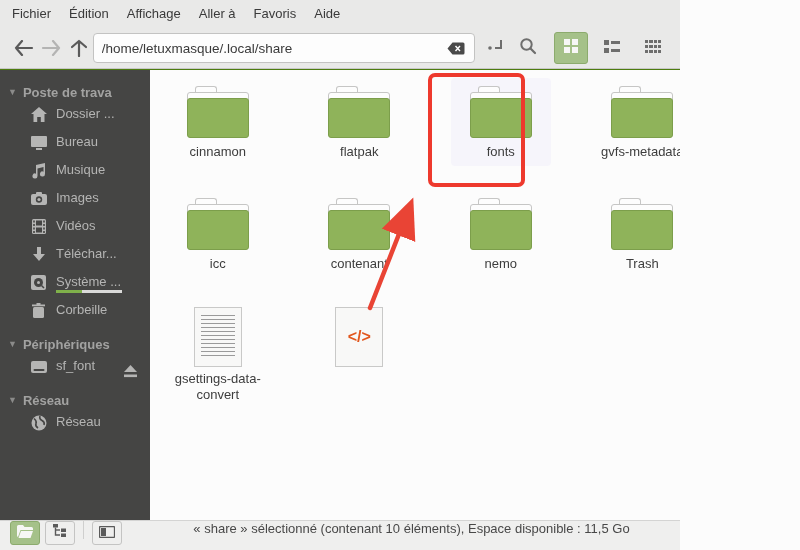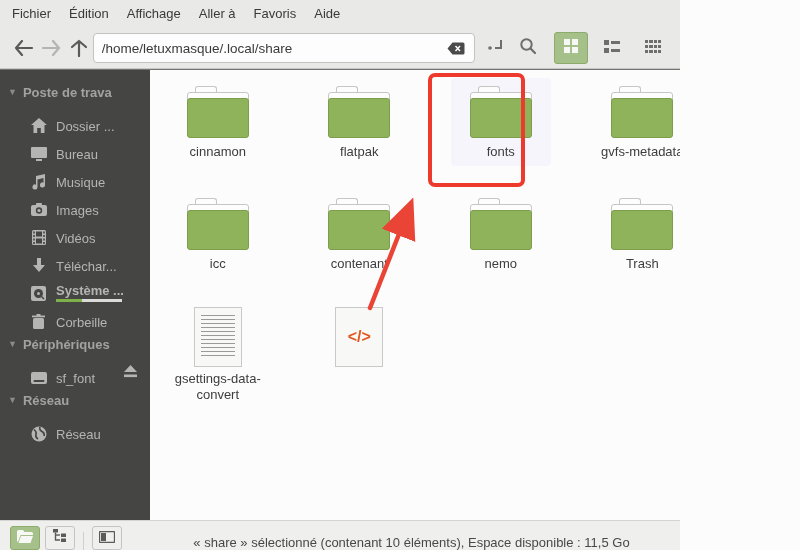"Fichier" .window { background: #737373 -> #4d7c0f }
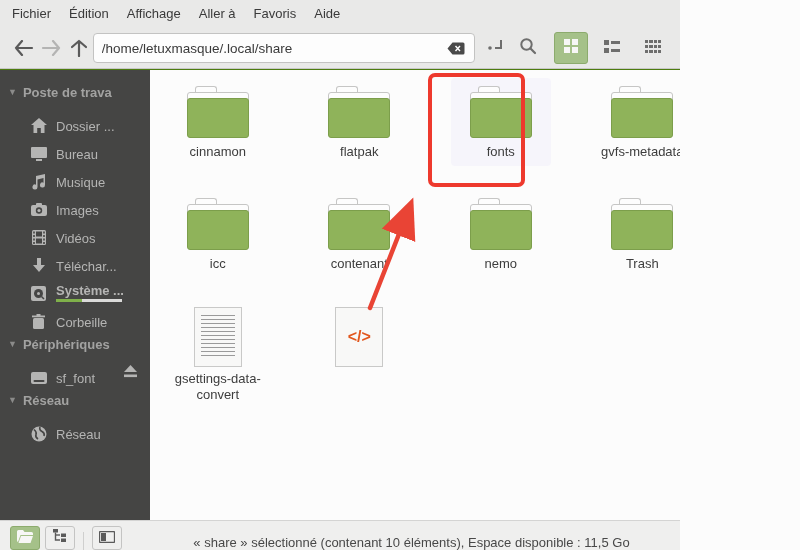"Dossier ..." .side-item { align-items: flex-end -> flex-start }
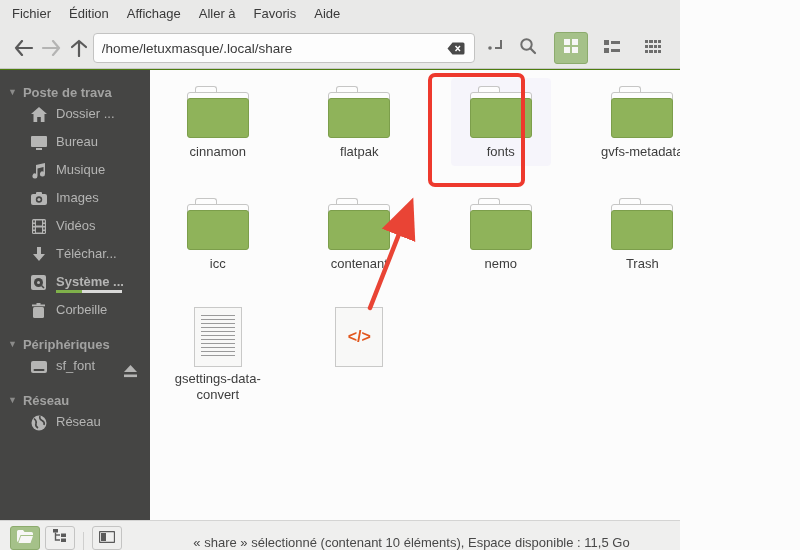"Système ..." .usage-wrap { font-weight: bold -> none }
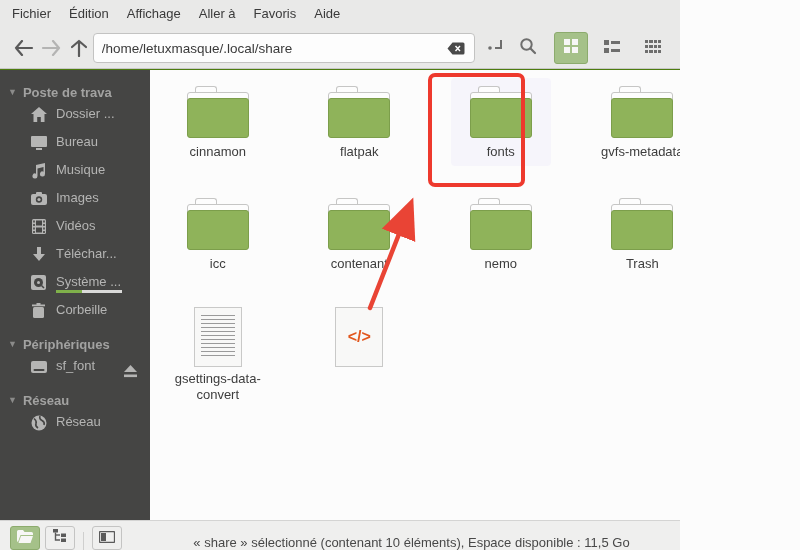"« share » sélectionné (contenant" .statusbar { align-items: flex-end -> flex-start }
